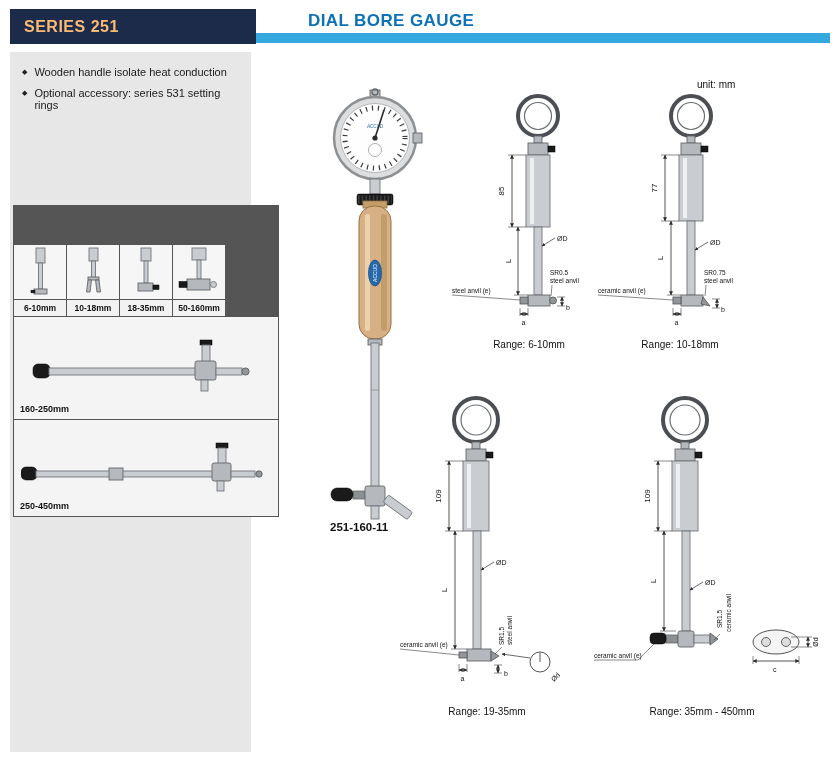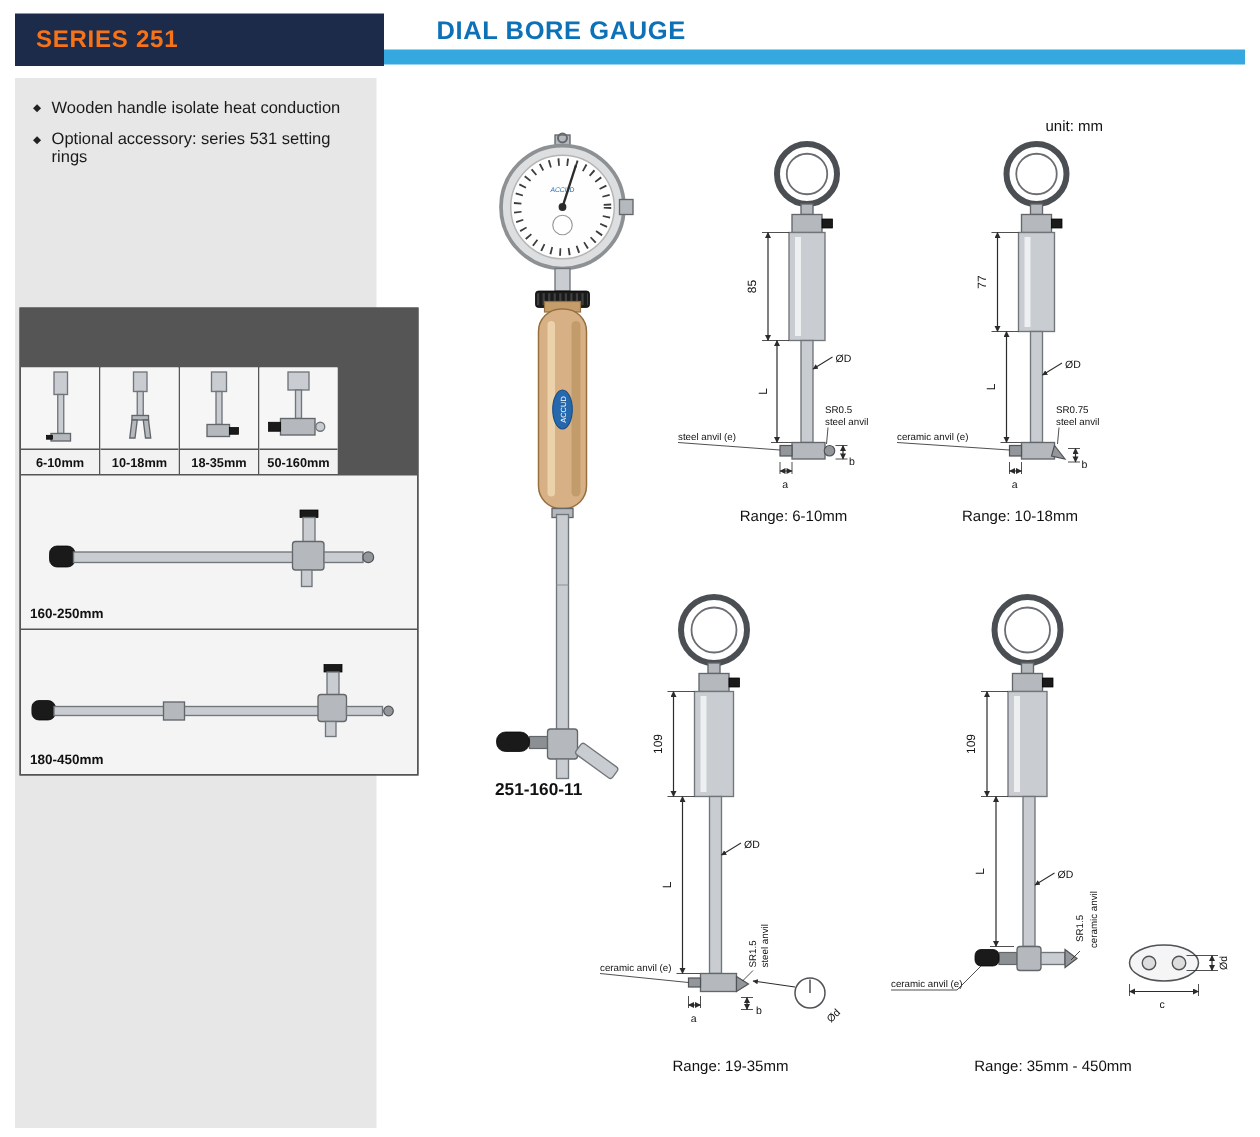"SERIES 251" .series-badge { color: #f97316 -> #fdba74 }
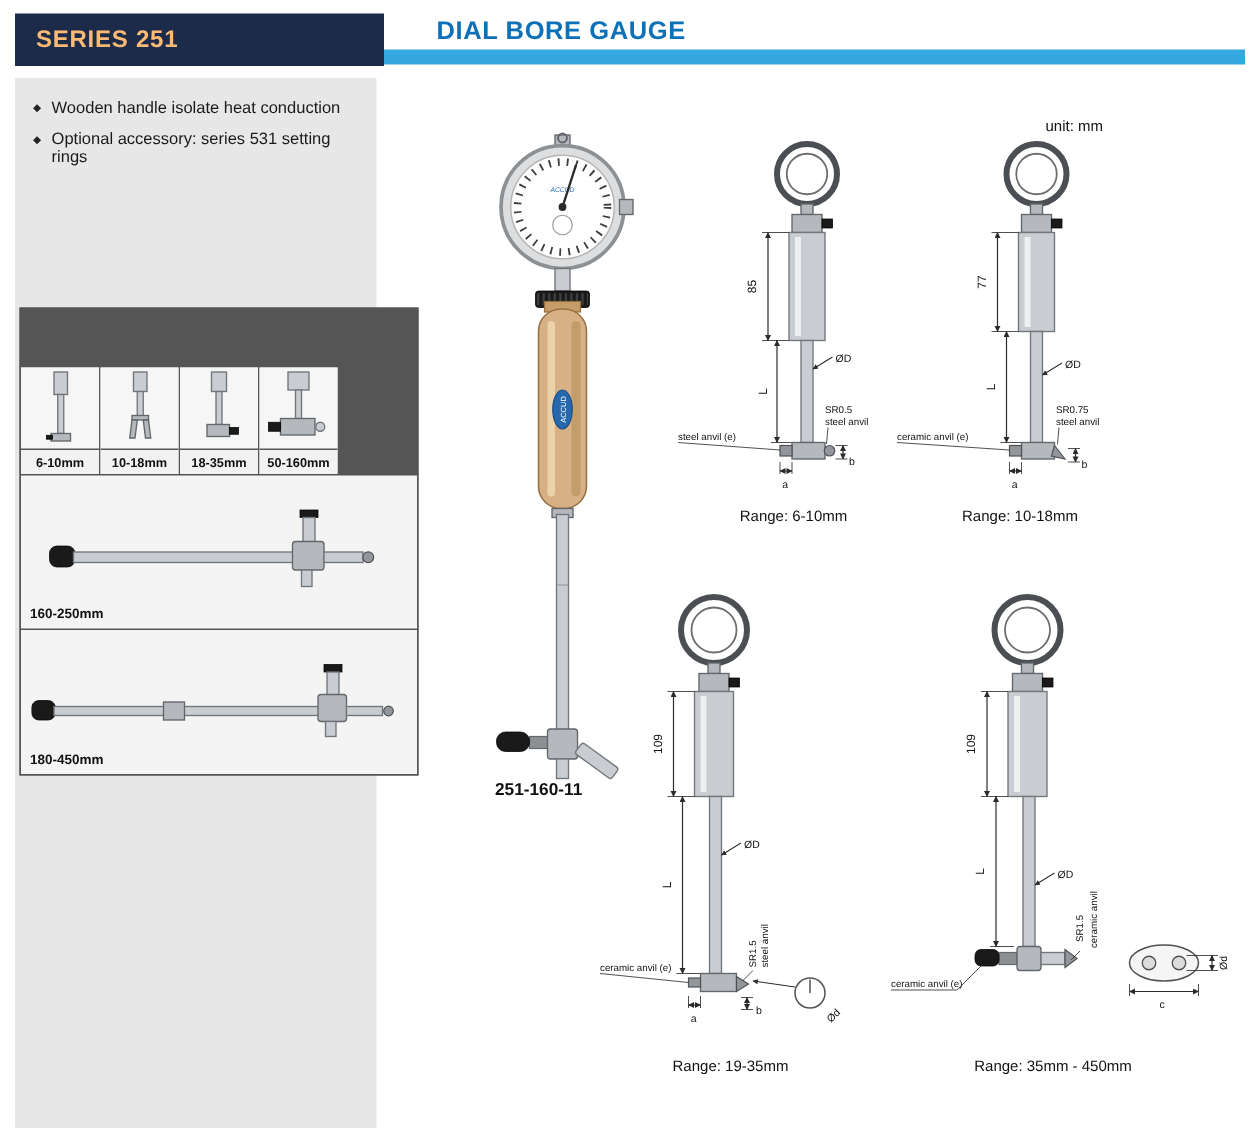"DIAL BORE GAUGE" .page-title { left: 291px -> 308px }
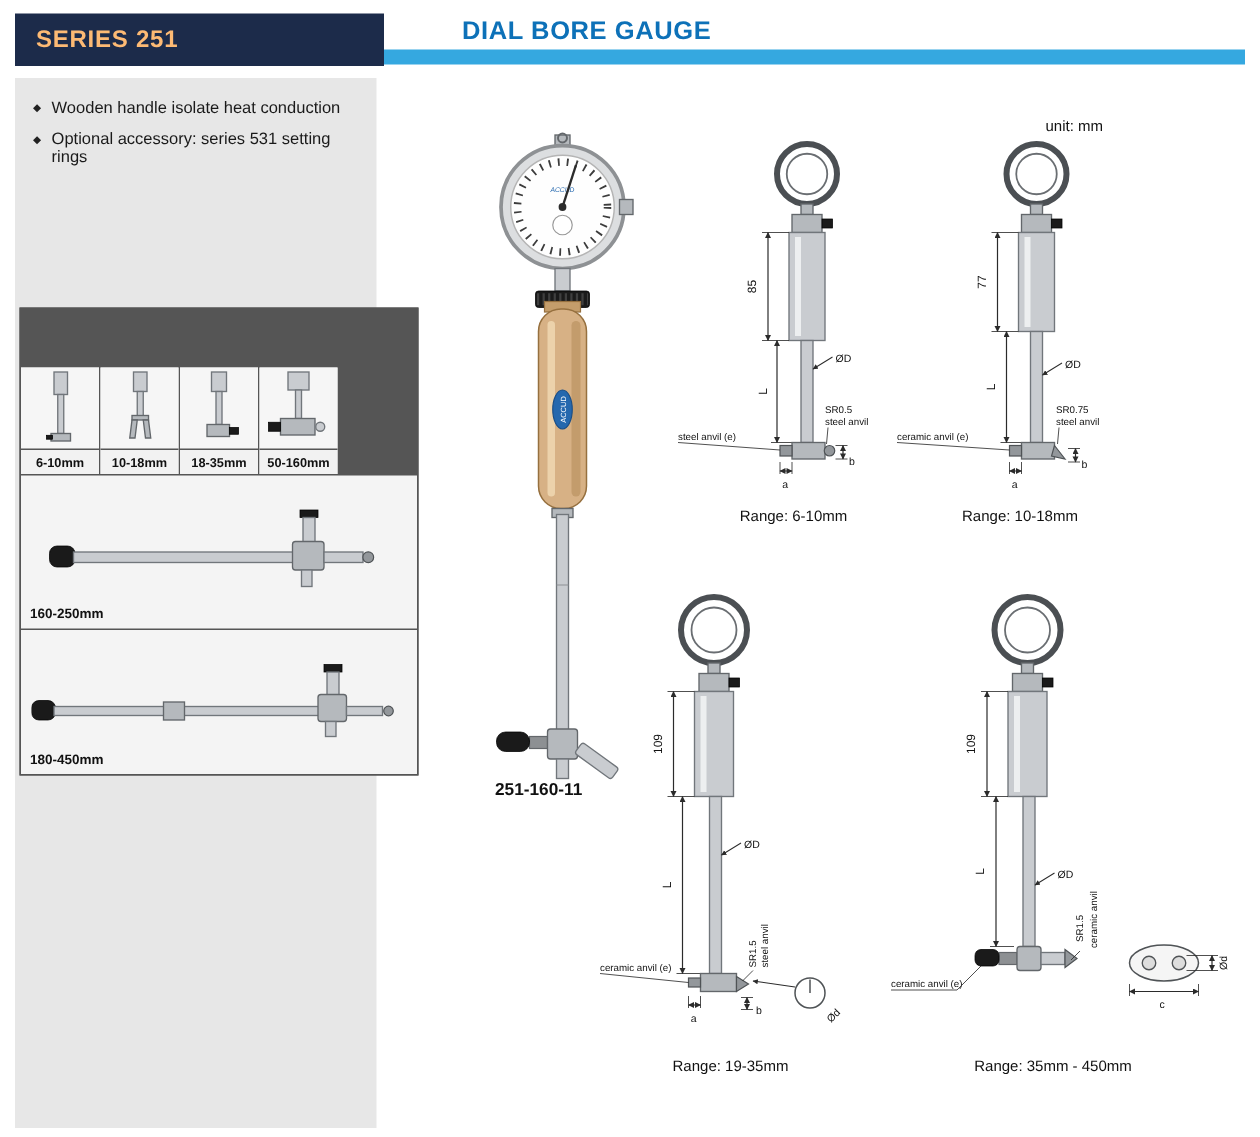"180-450mm" div.row-label { text: 180-450mm -> 250-450mm }
